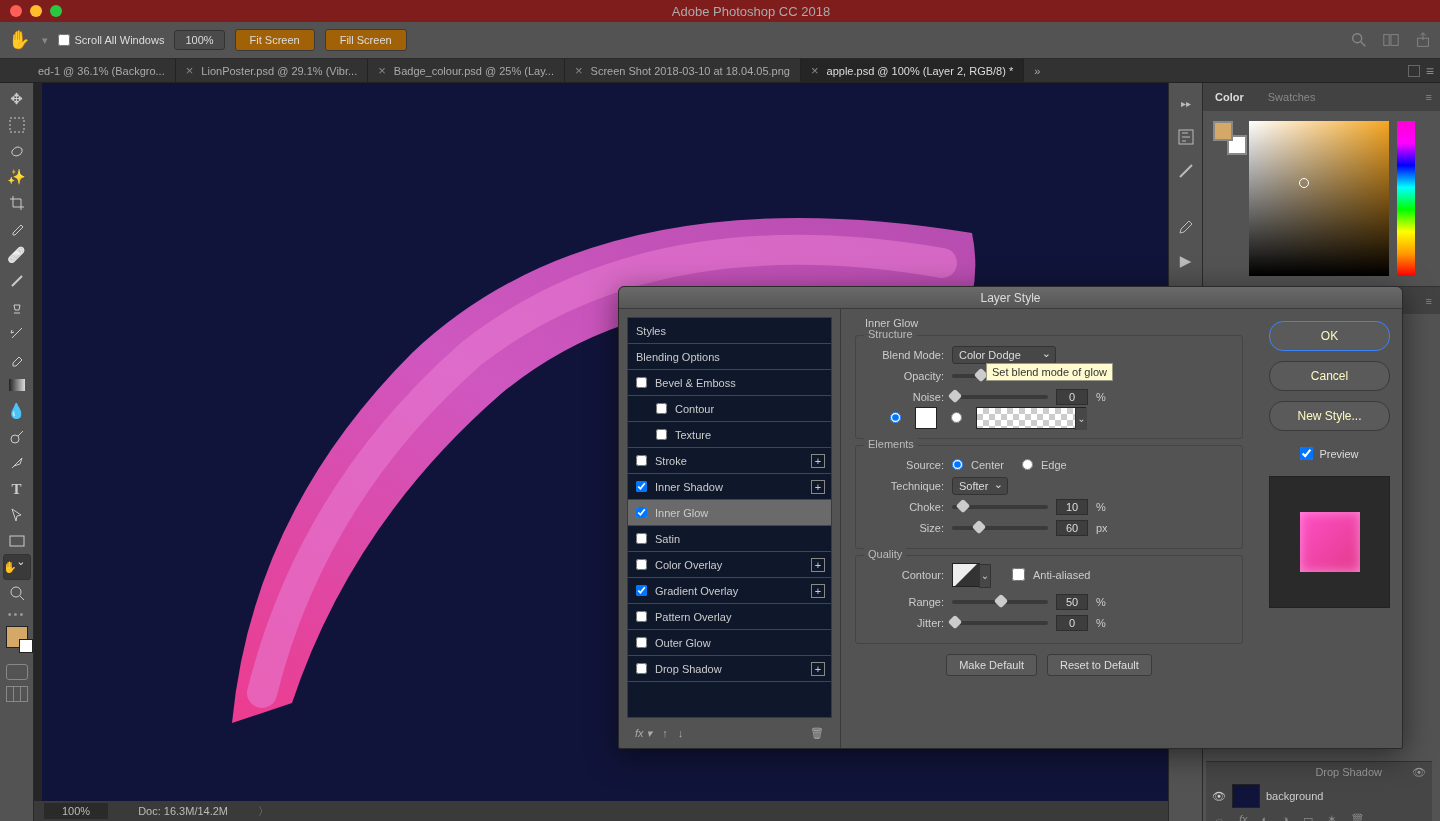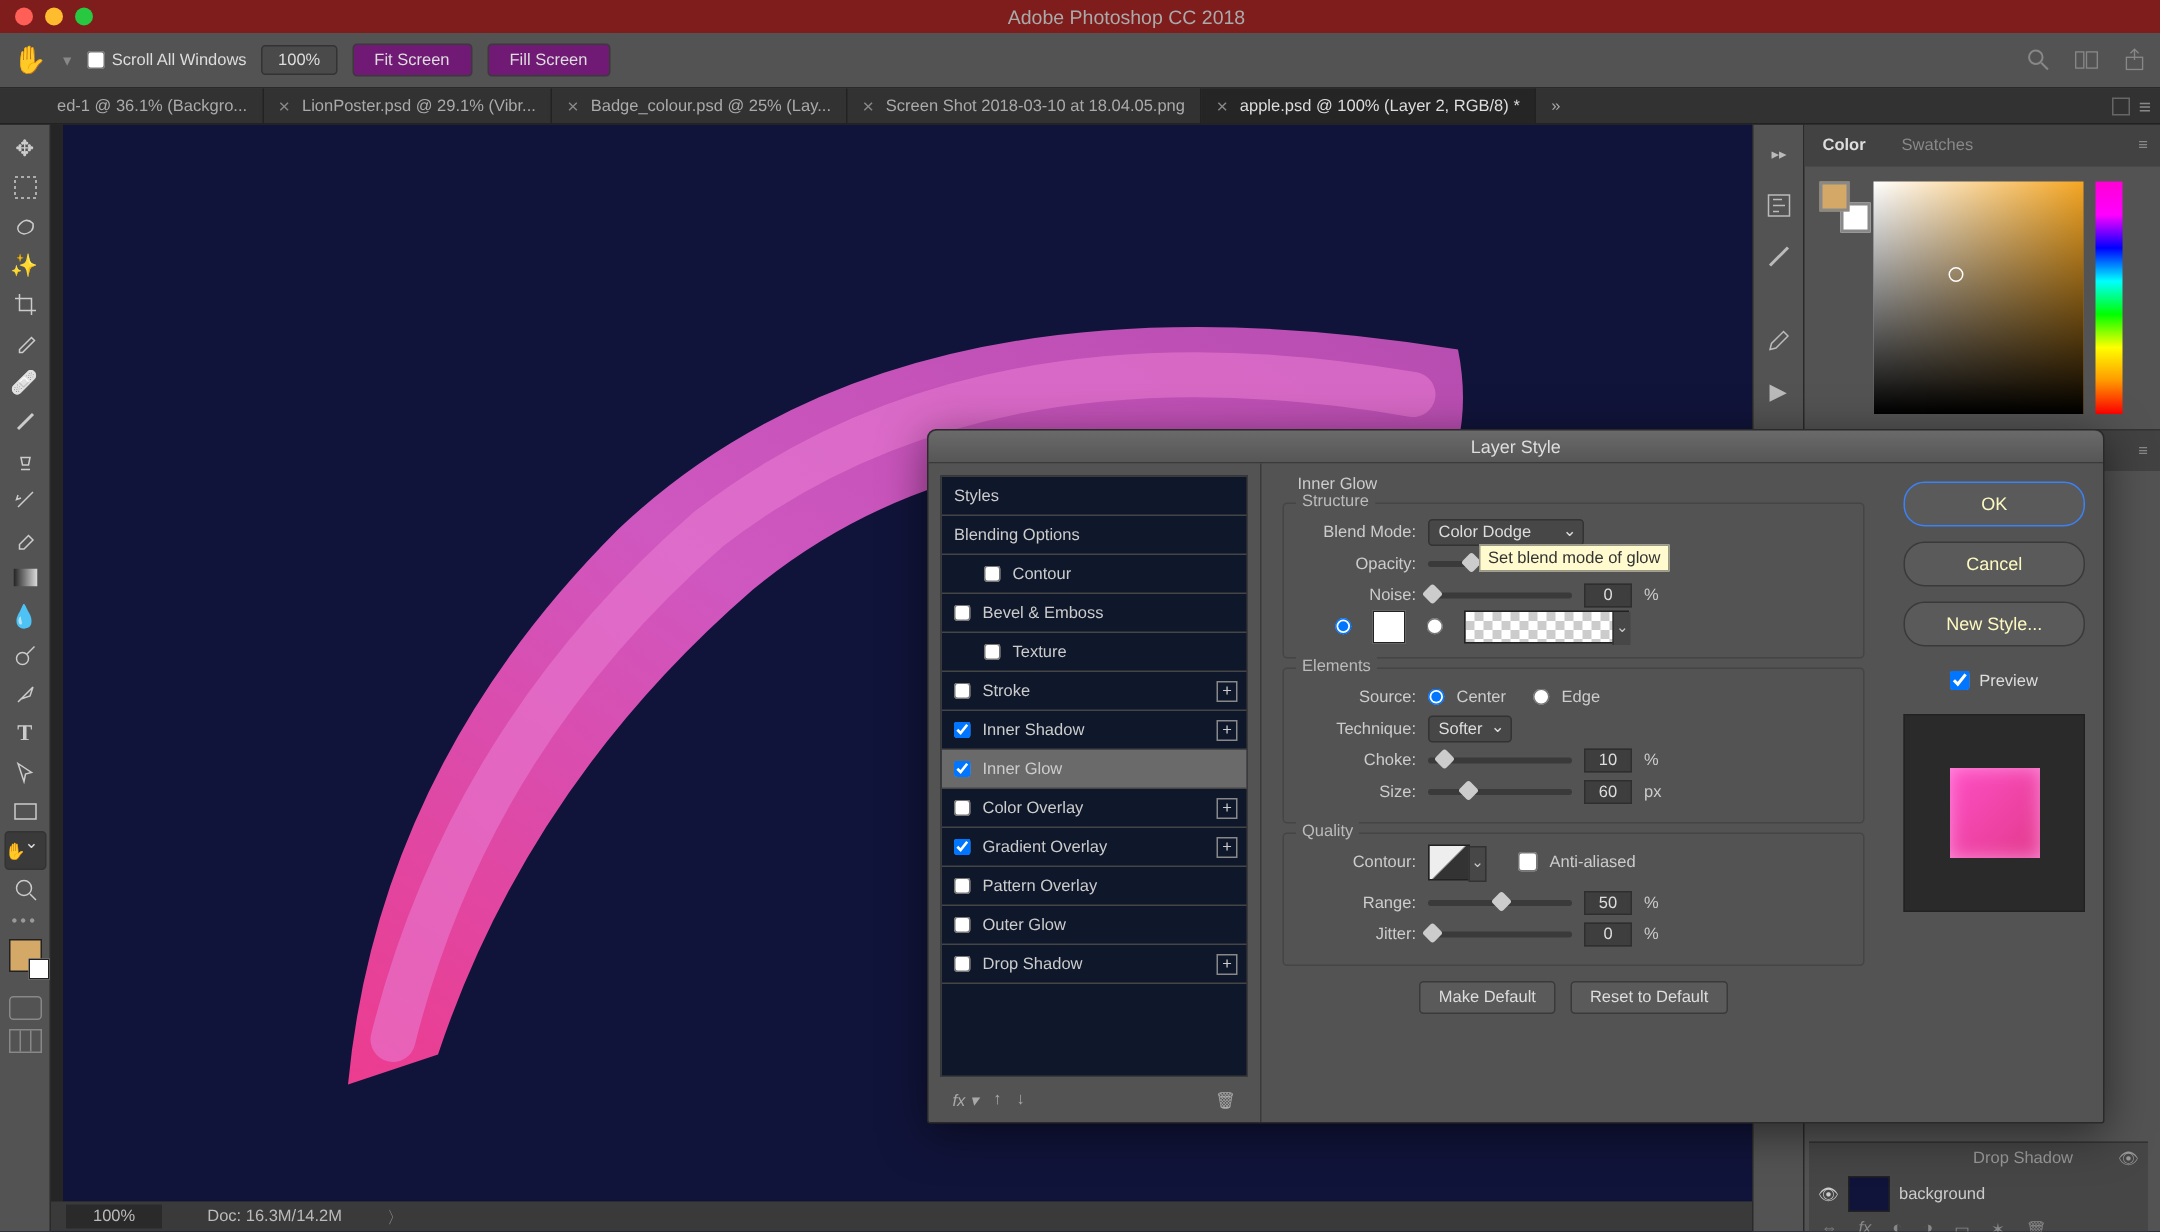"Fit Screen" .obtn { background: #701a75 -> #a16207 }
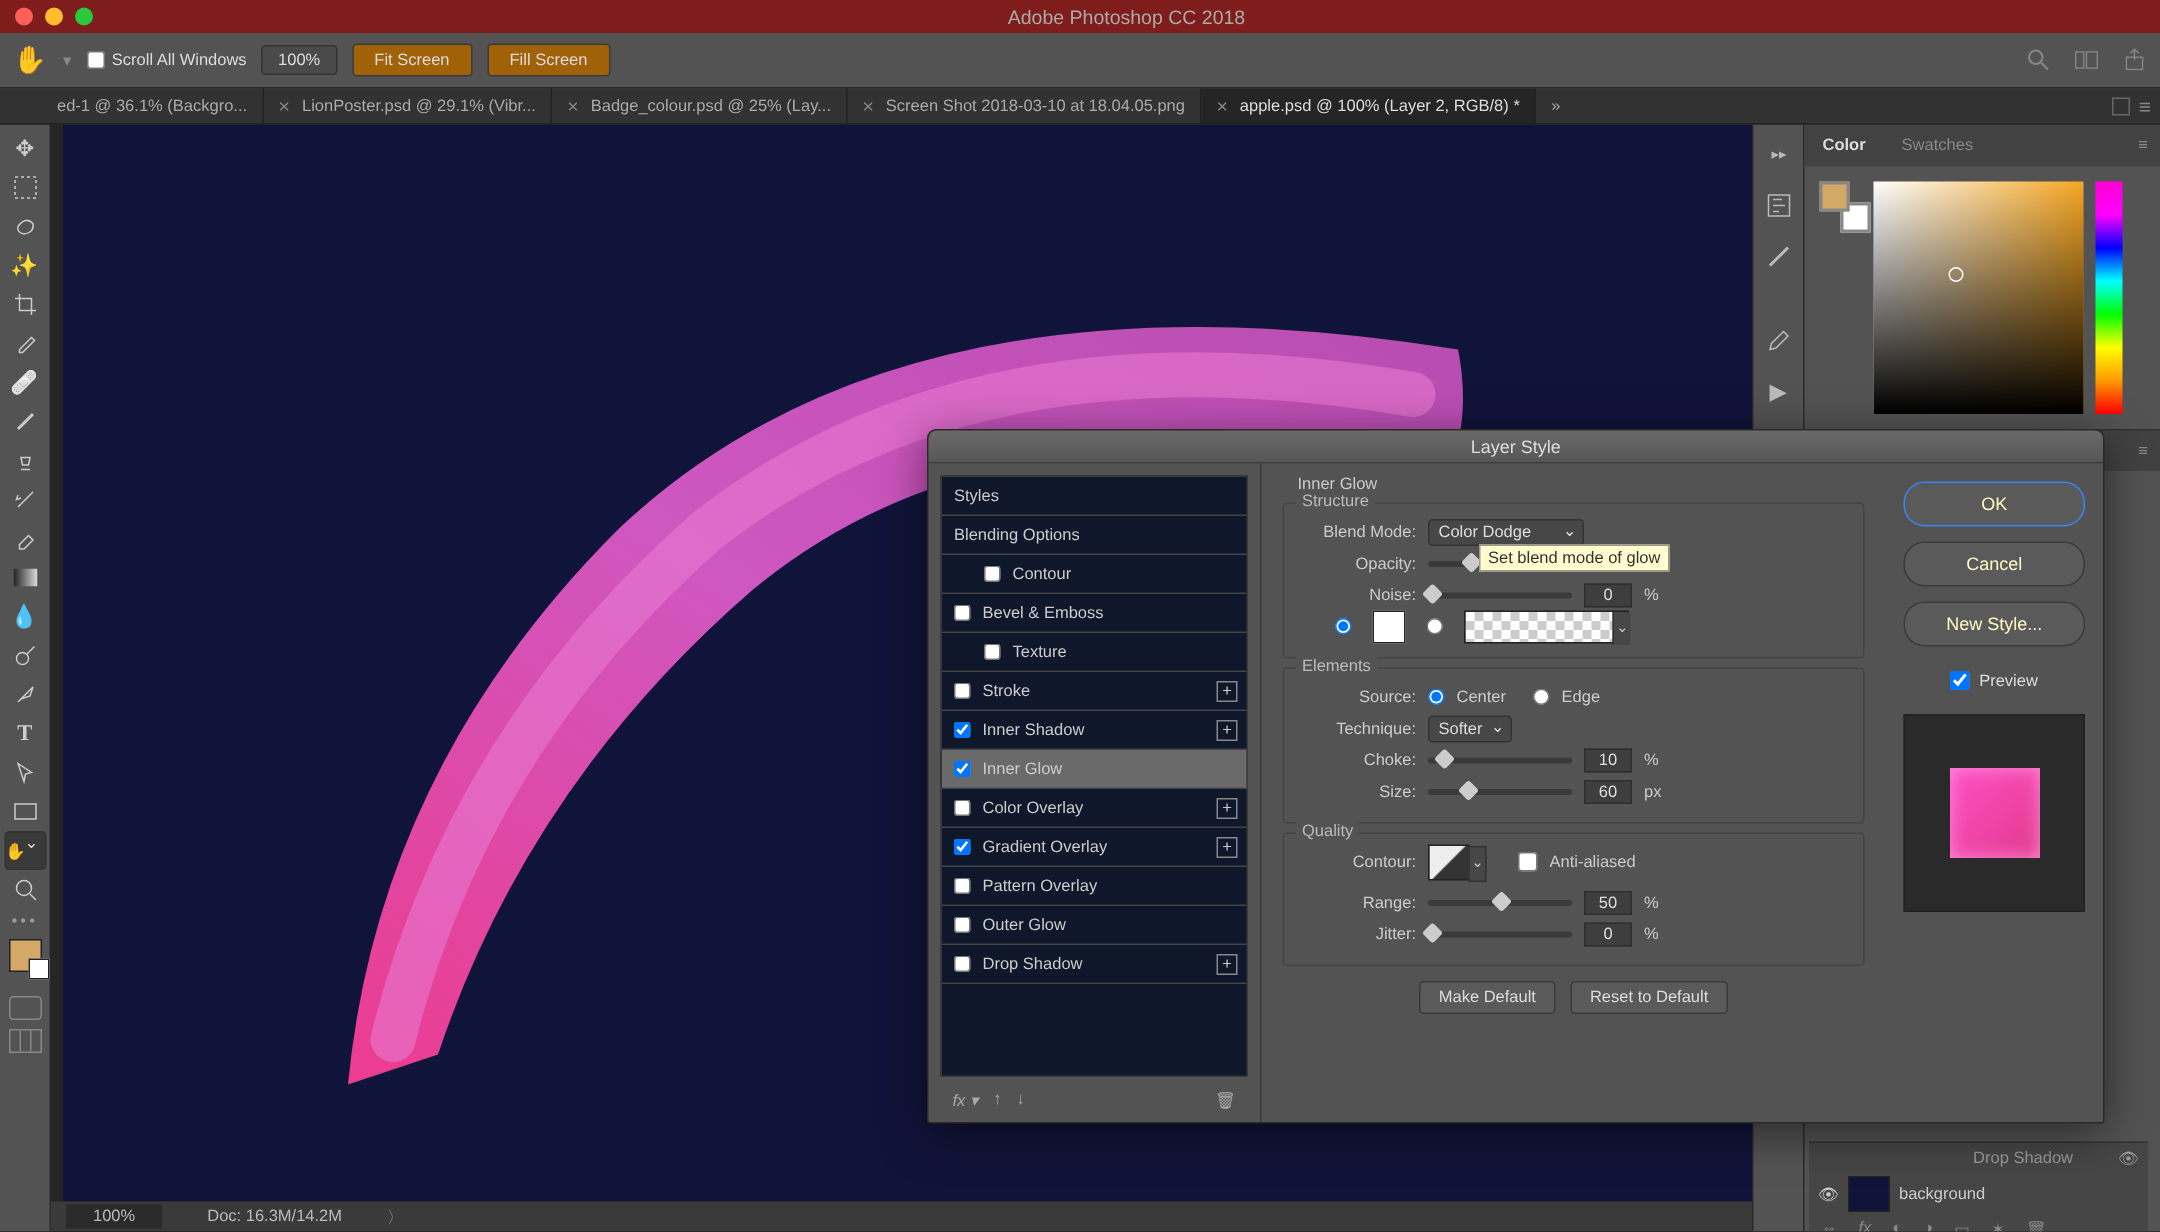"Contour" div.srow { order: before "Bevel & Emboss" -> after "Bevel & Emboss" }
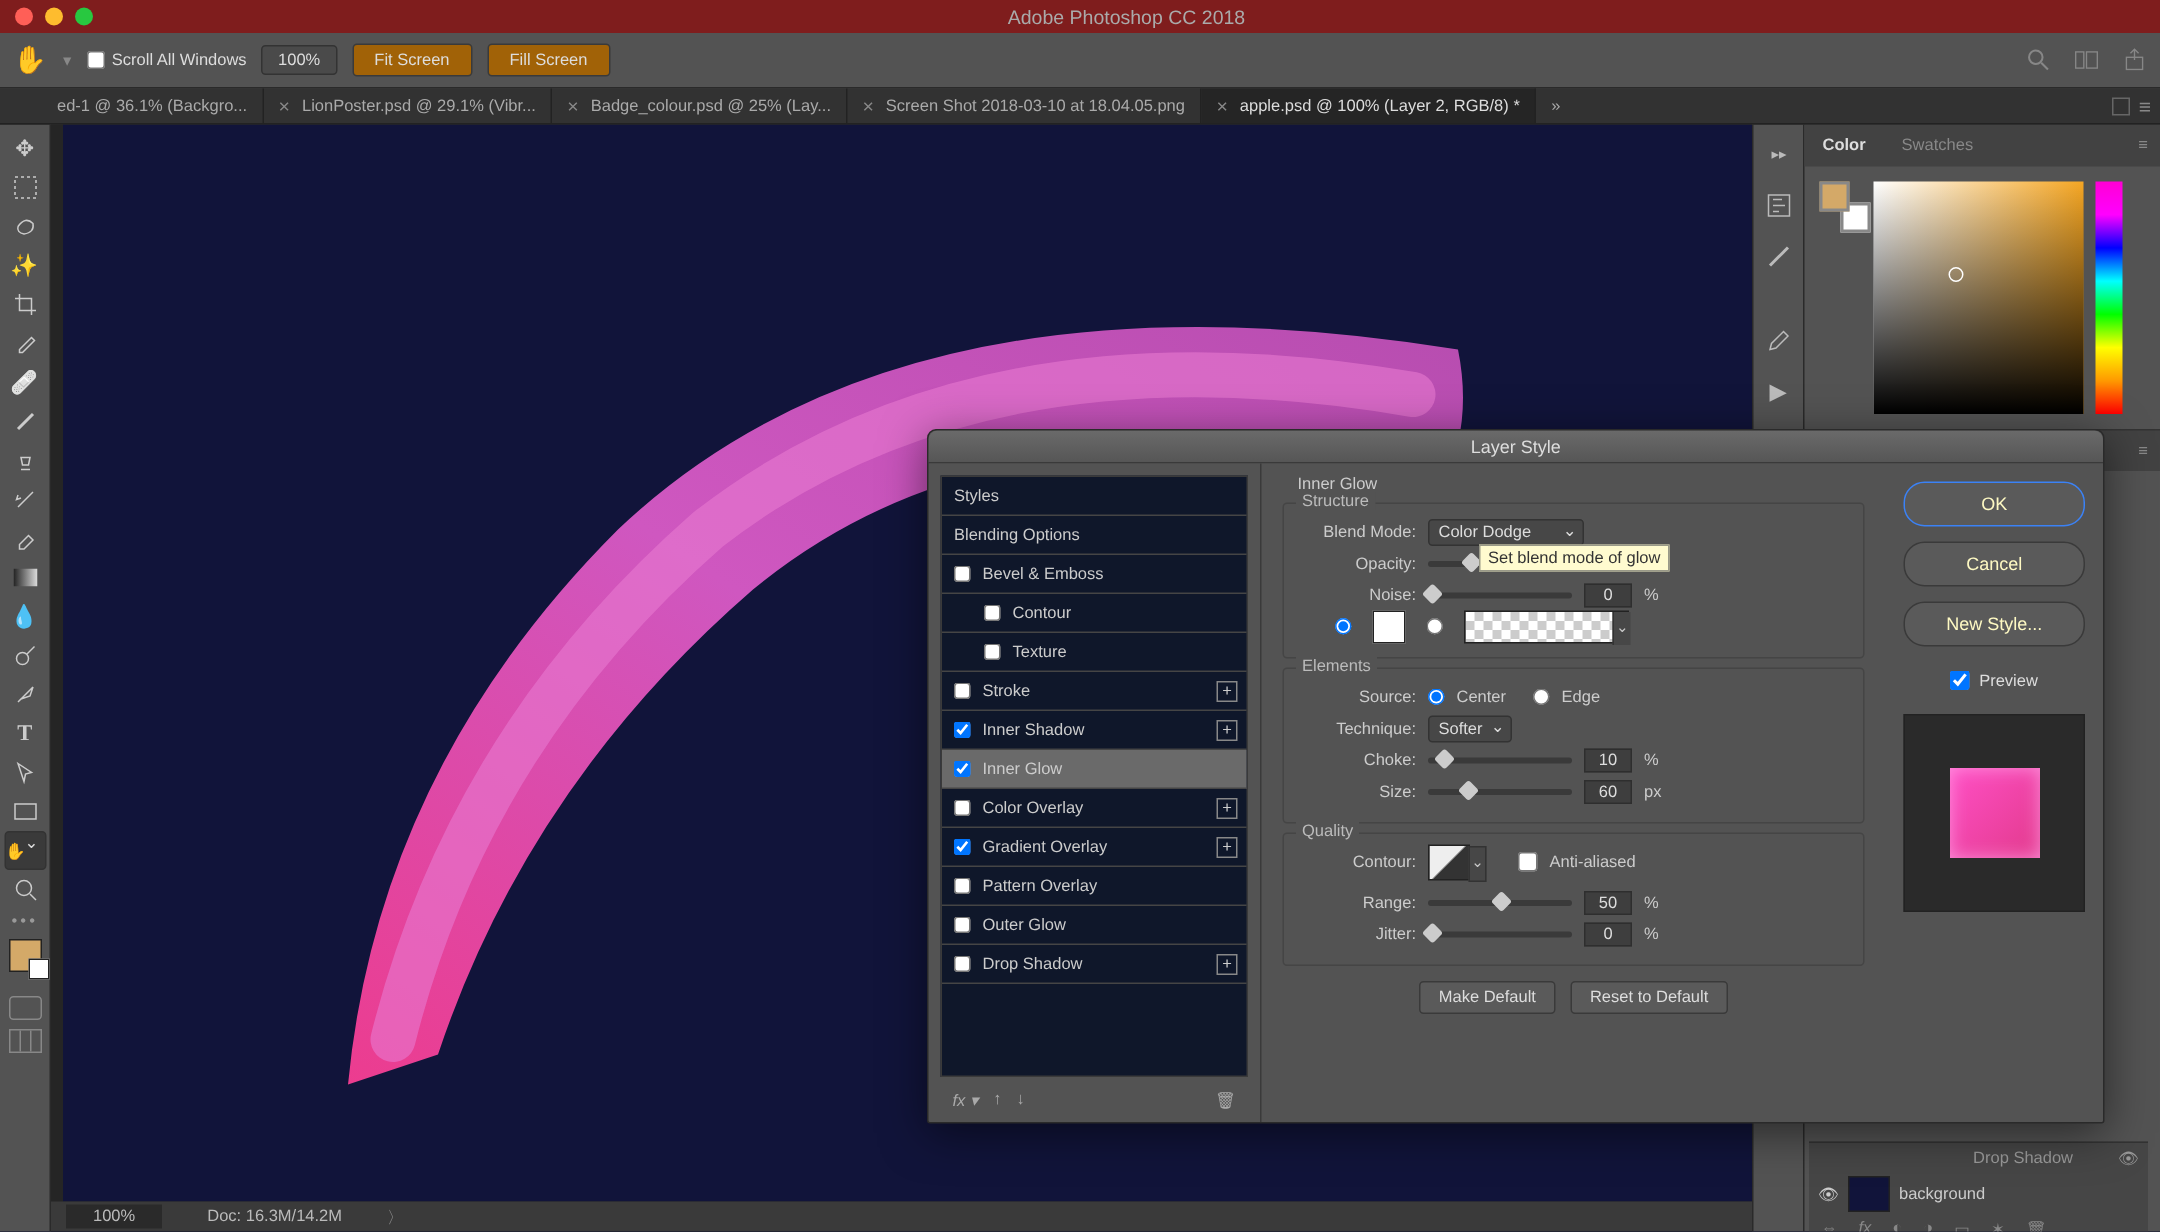"Satin" div.srow { html: none -> <div> <input> <span>Satin</span> </div> }
